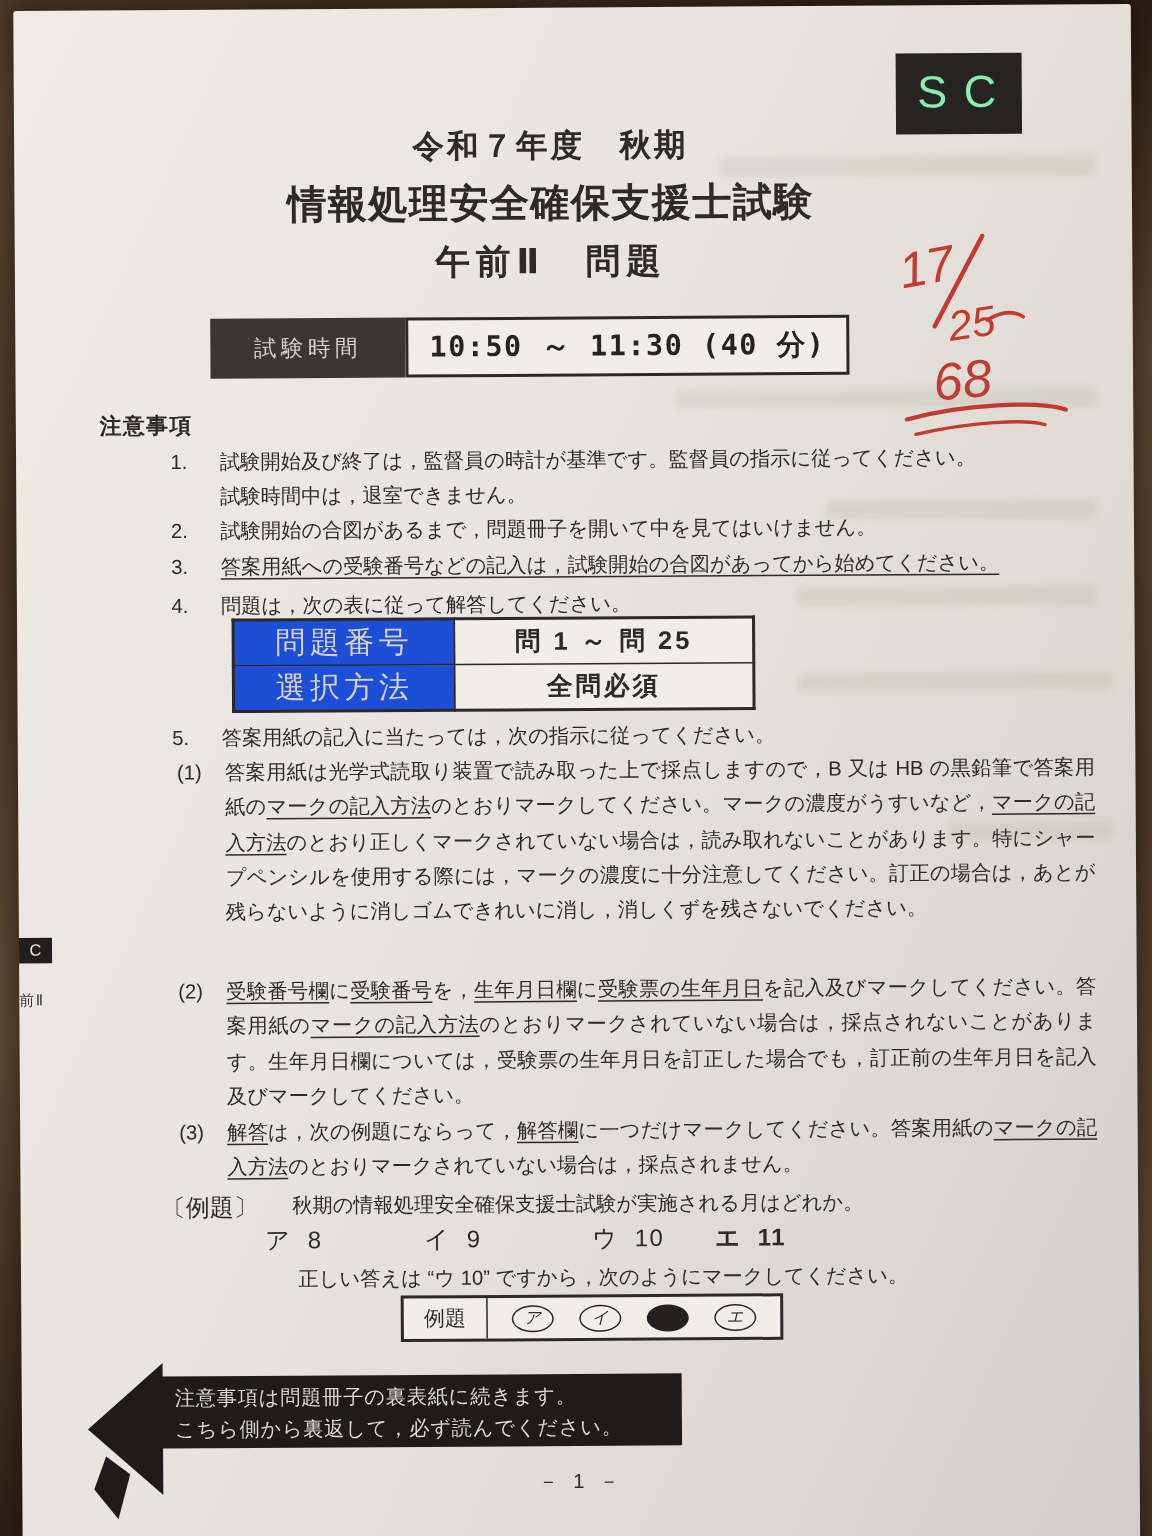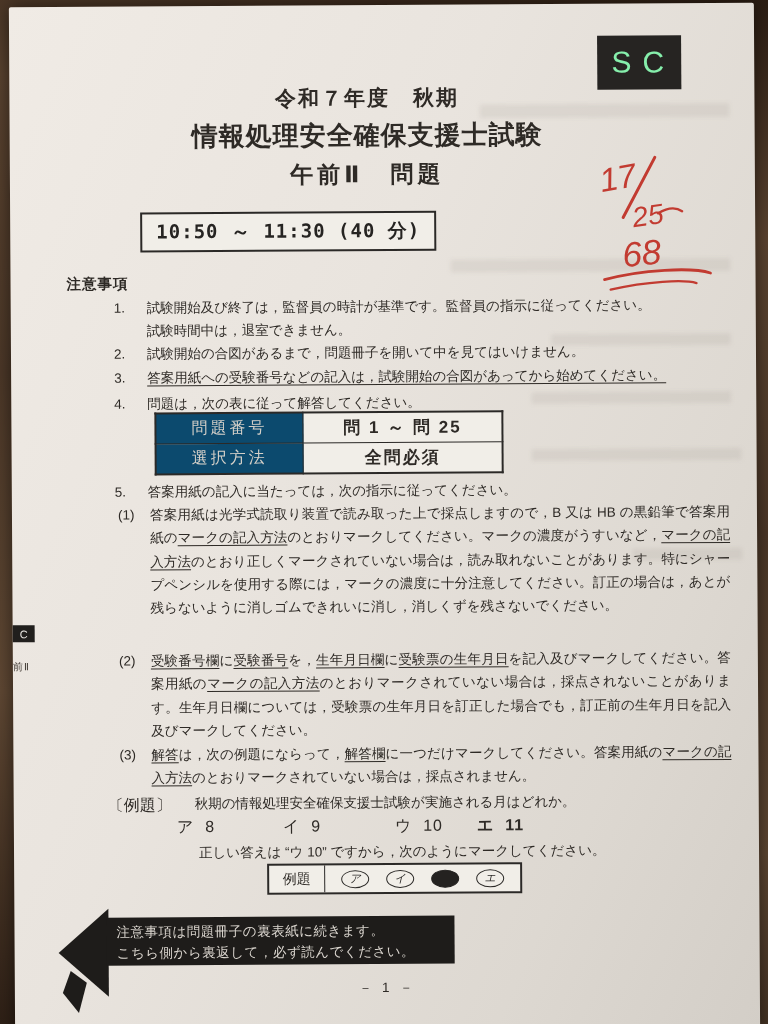"試験時間" div.time-label { html: none -> <div>試験時間</div> }
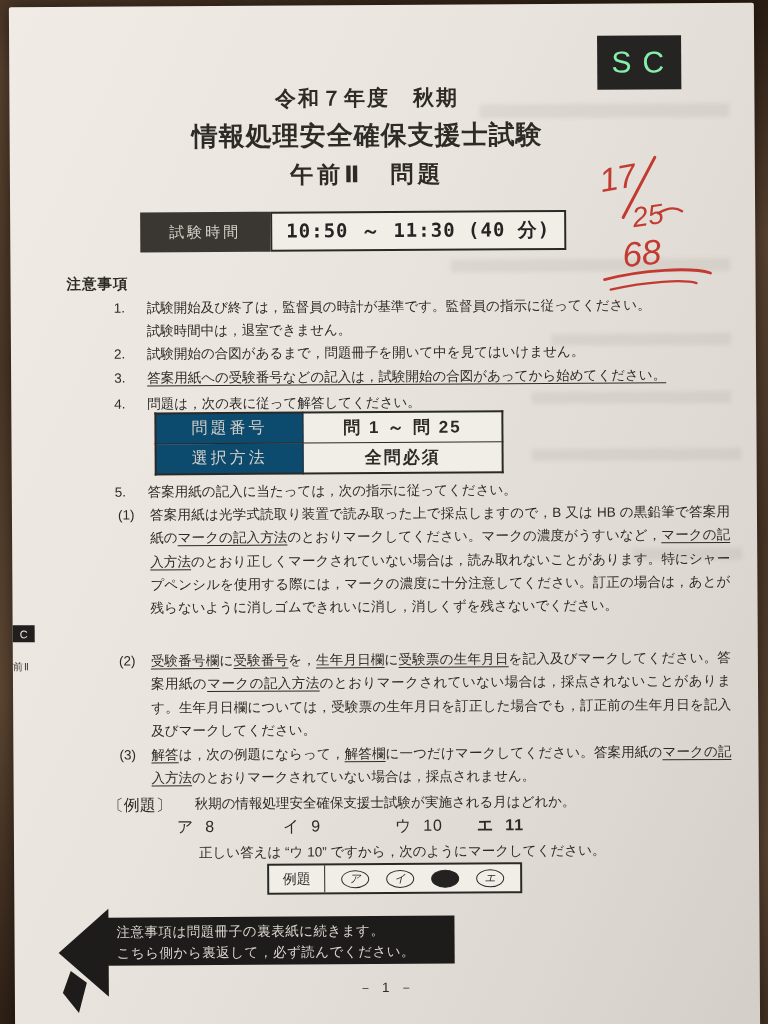"問題番号" .q-table .th { background: #0c4a6e -> #1d4ed8; font-size: 16px -> 20px }
